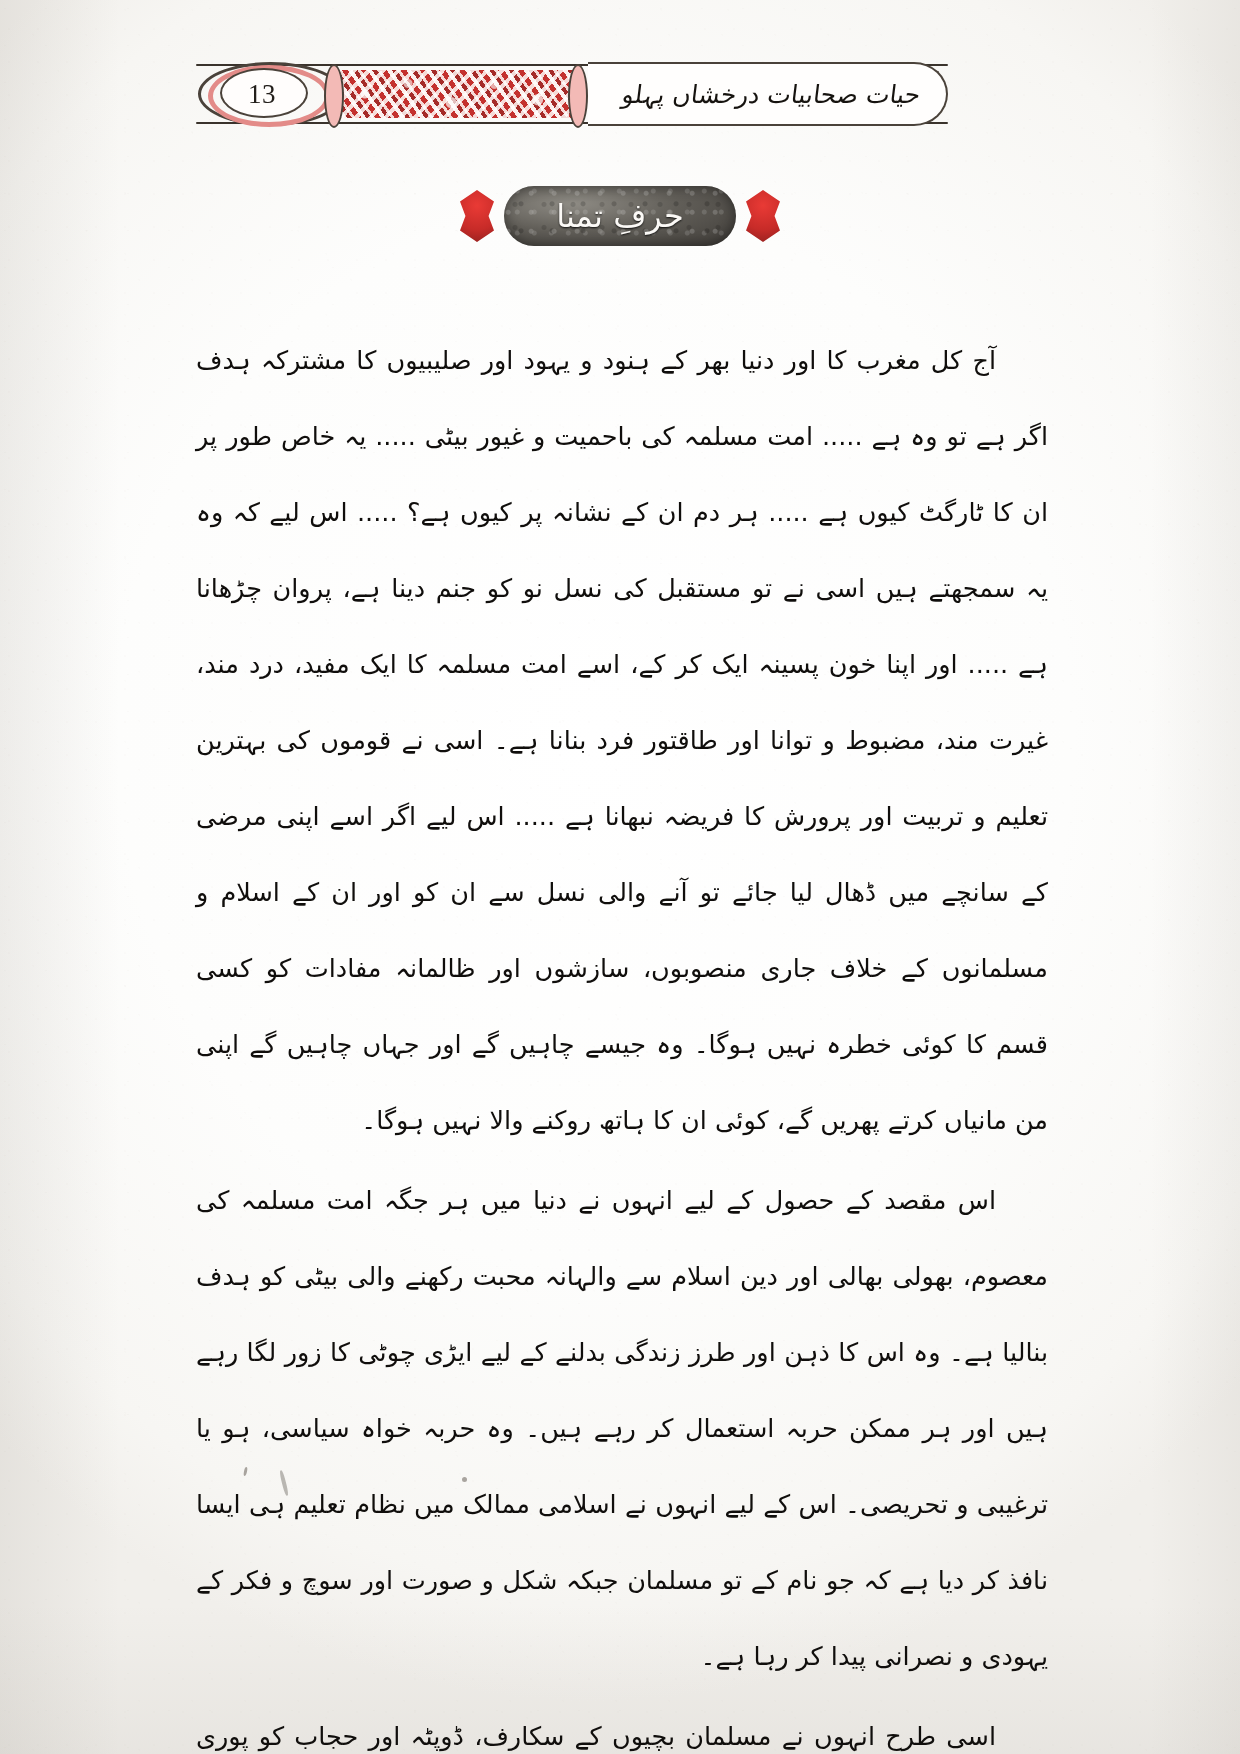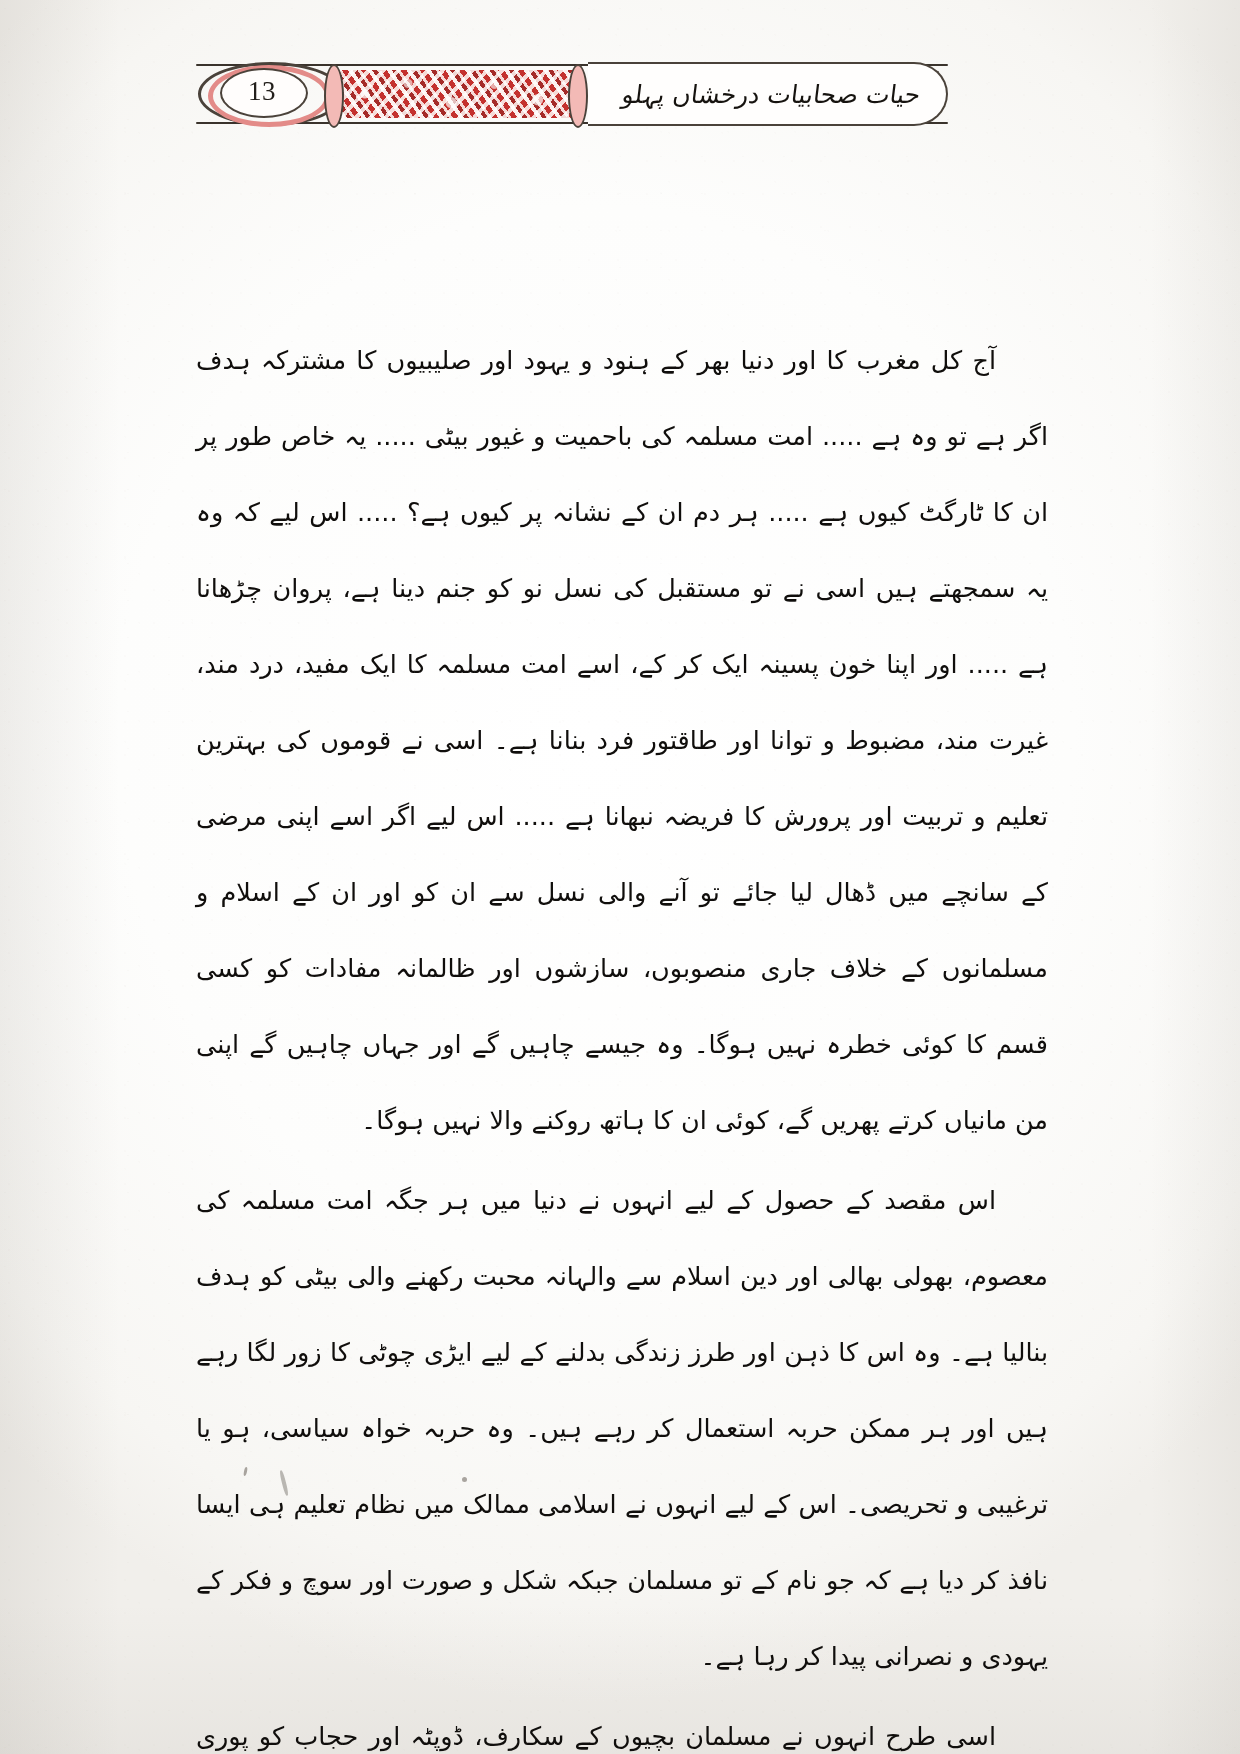"13" .folio-number { height: 46px -> 52px }
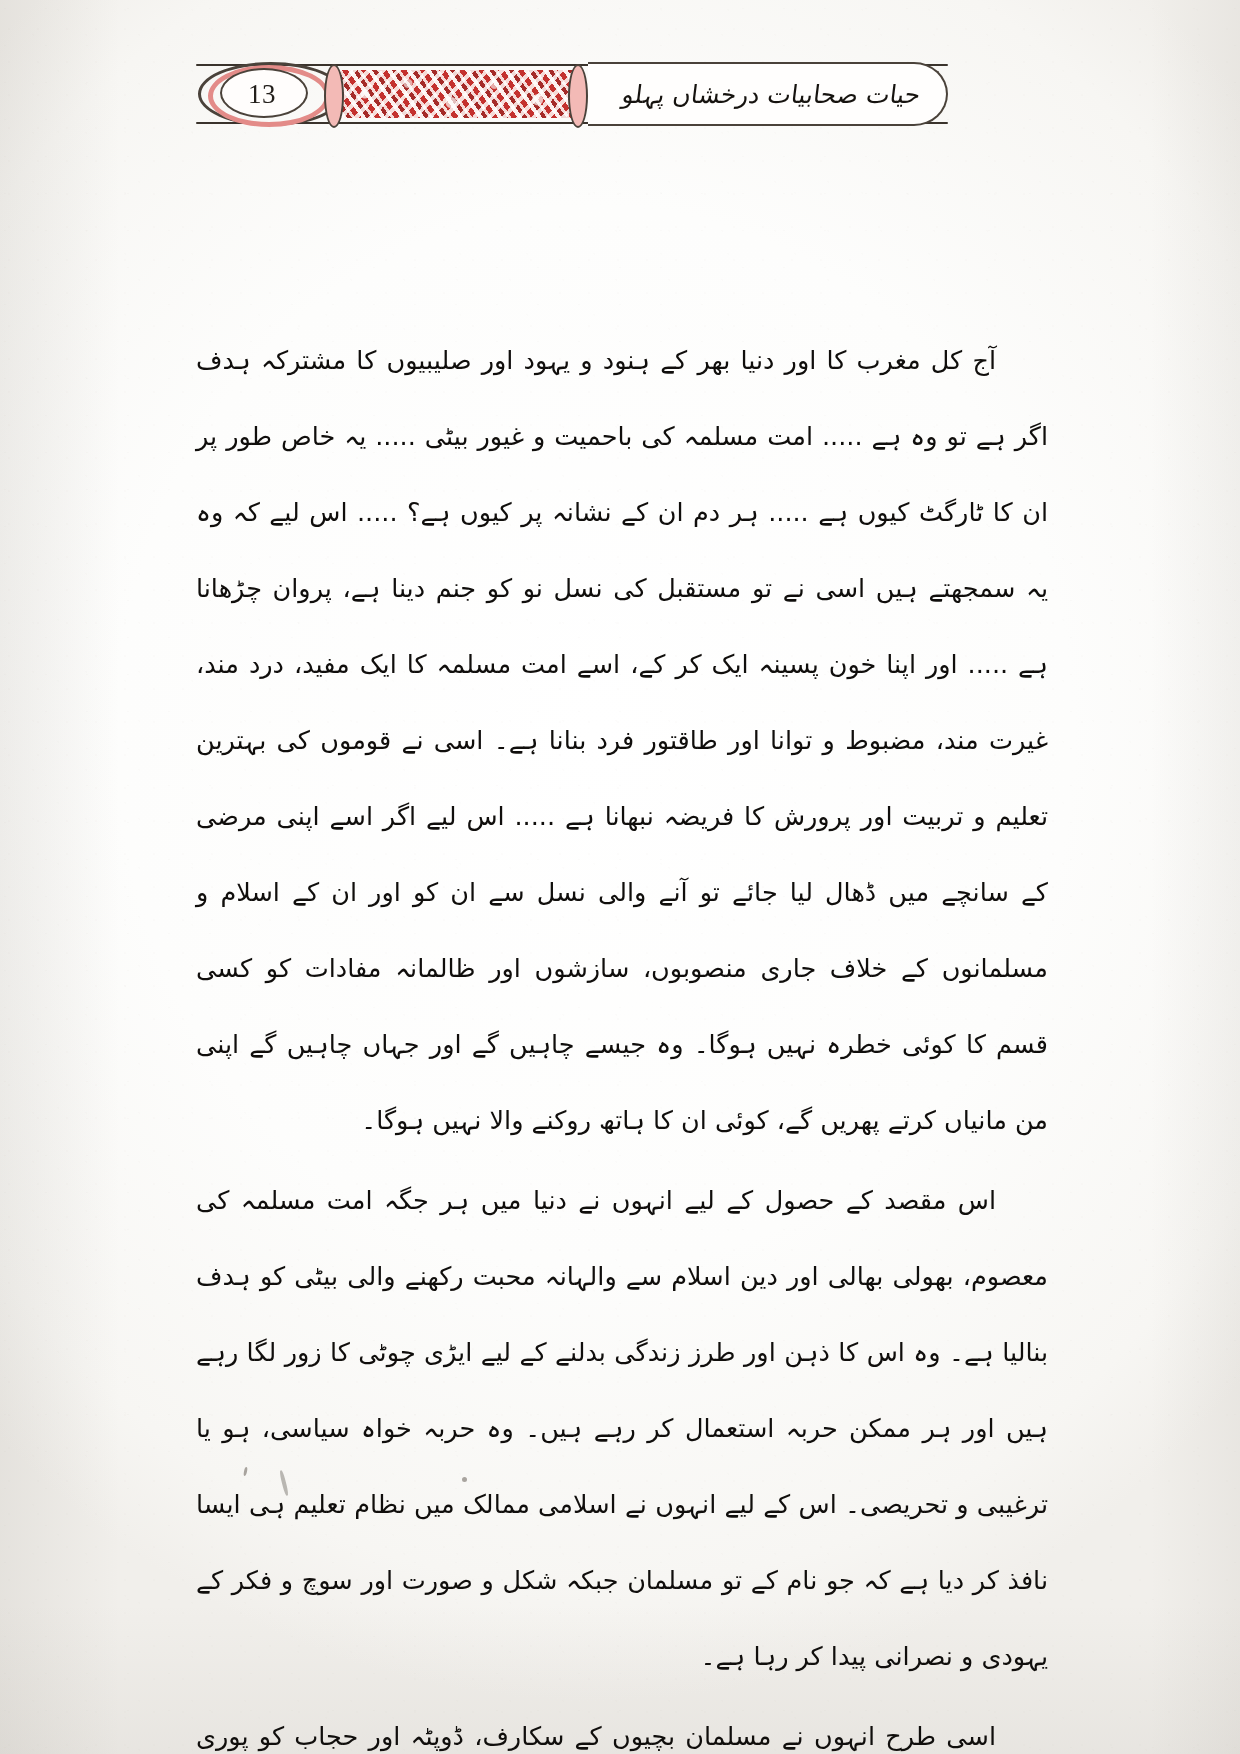"حرفِ تمنا" div.chapter-title-wrap { html: none -> <div> <div></div> <div> <div>حرفِ تمنا</div> </div> <div></div> </div> }
